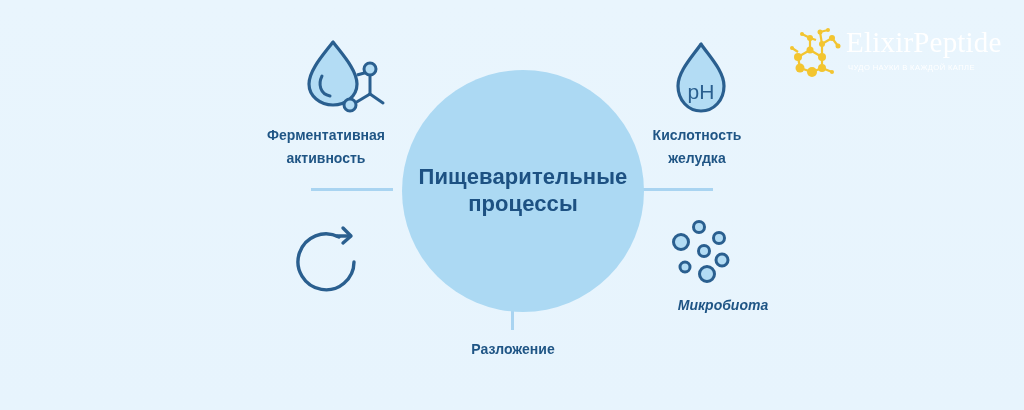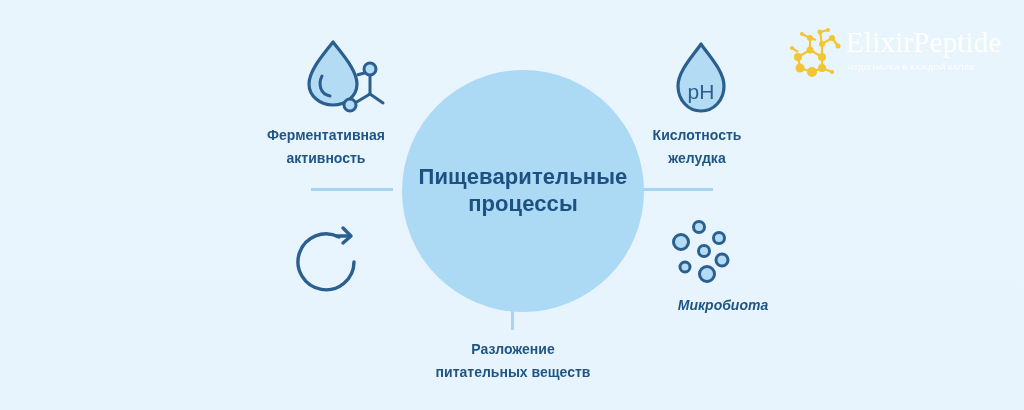"питательных веществ" div { html: <div>питательных веществ</div> -> none }
